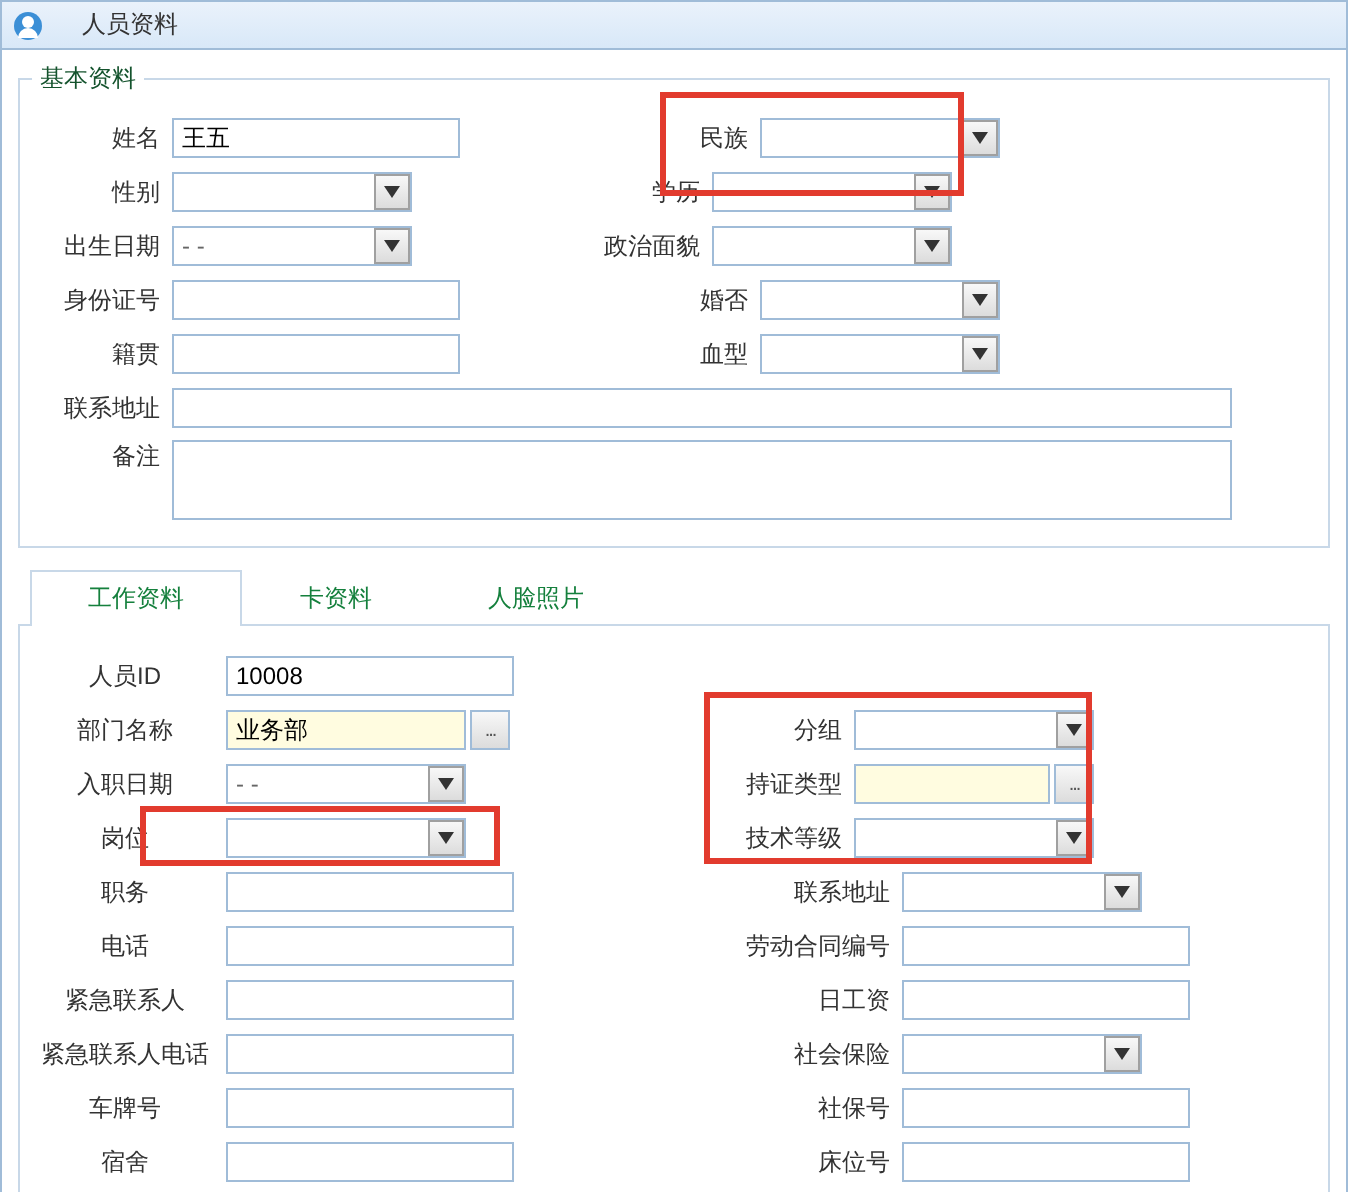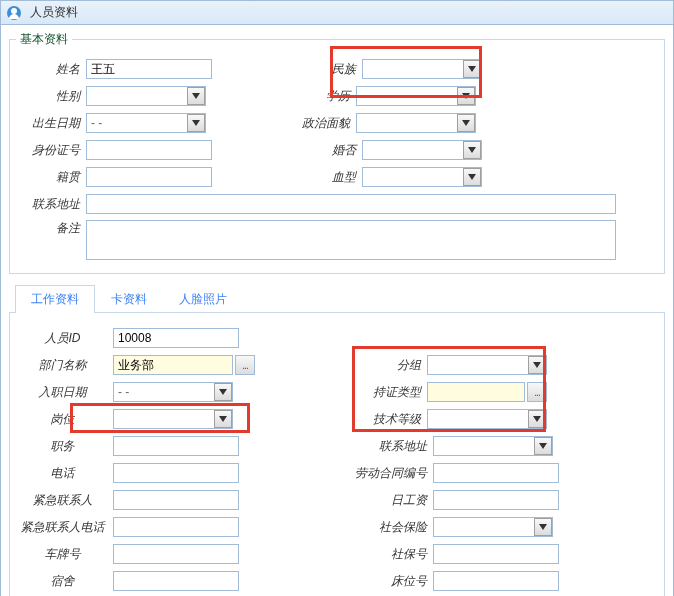"人员资料" .titlebar { gap: 9px -> 20px }
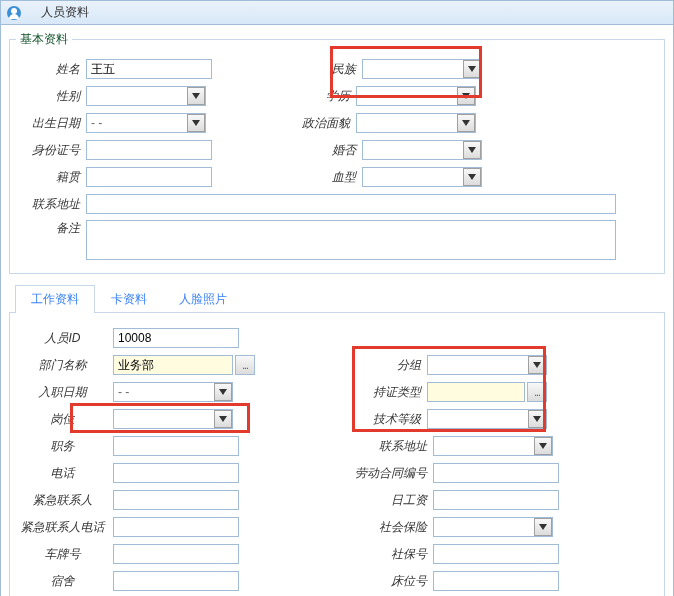"姓名" .label { font-style: italic -> none }
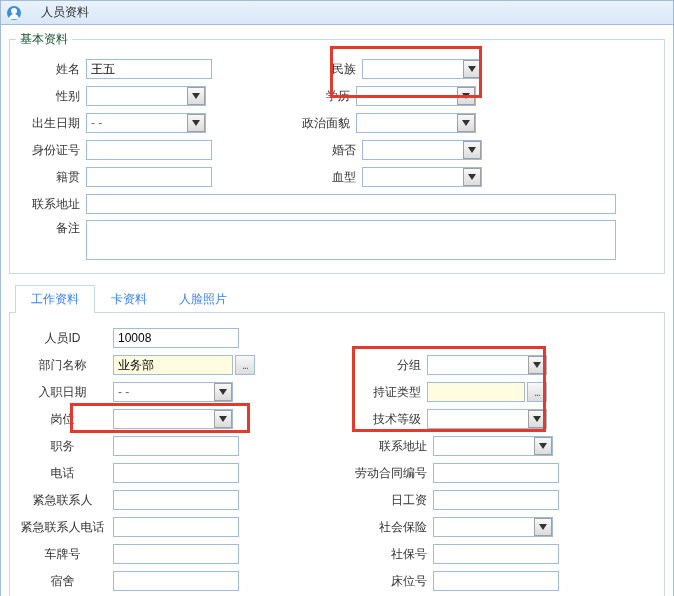"王五" input.text { width: 126px -> 144px }
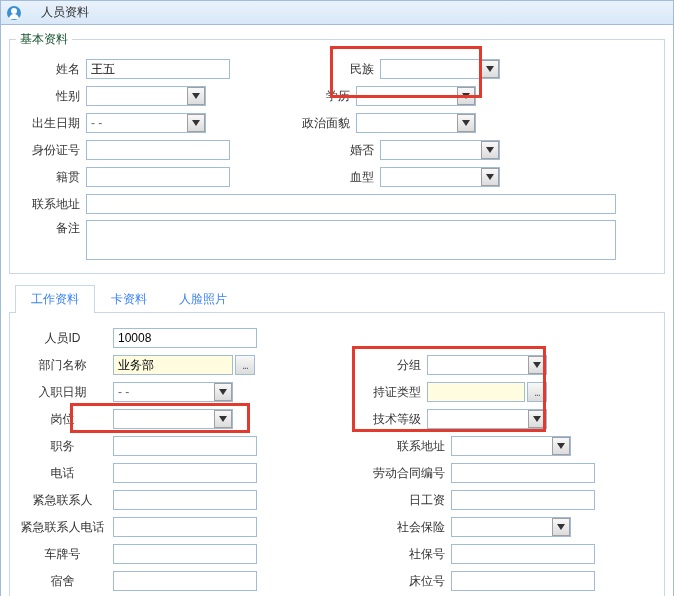"工作资料" .tab { color: #3b82f6 -> #15803d; padding: 5px 15px -> 5px 28px }
